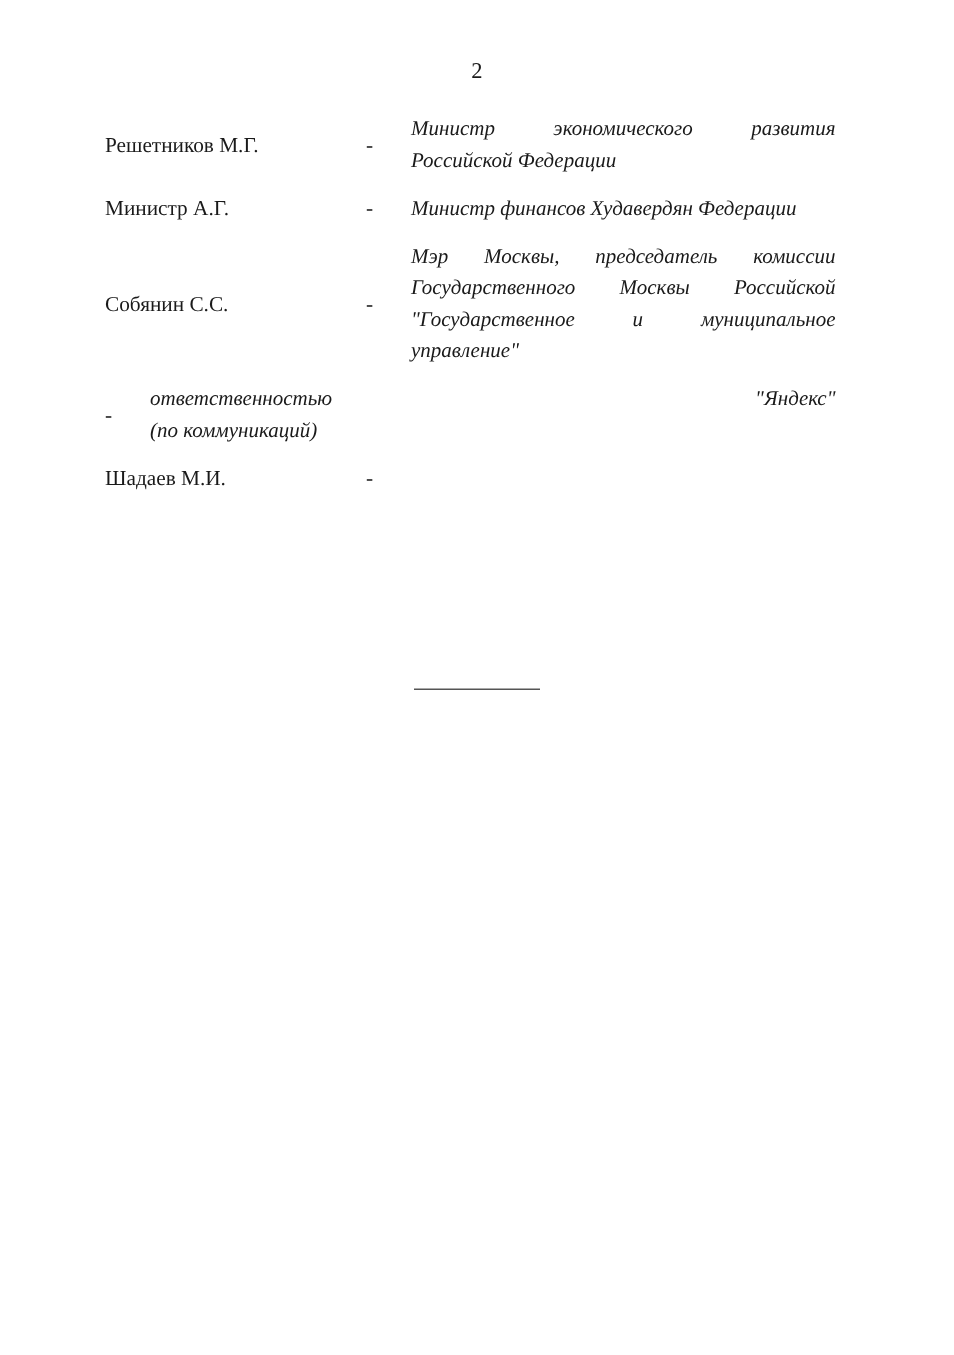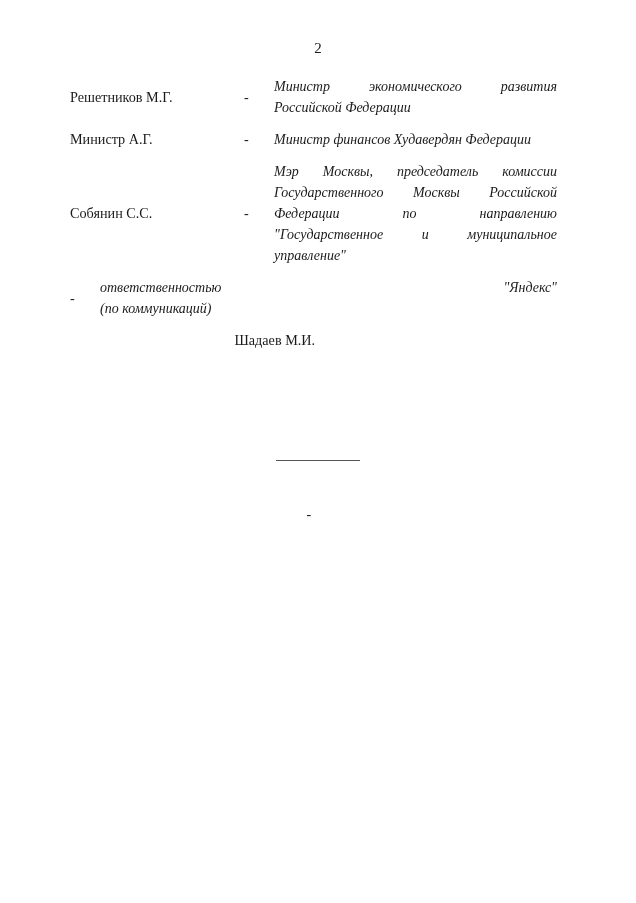"Федерации по направлению" span.just-line { html: <span>Федерации по направлению</span> -> none }
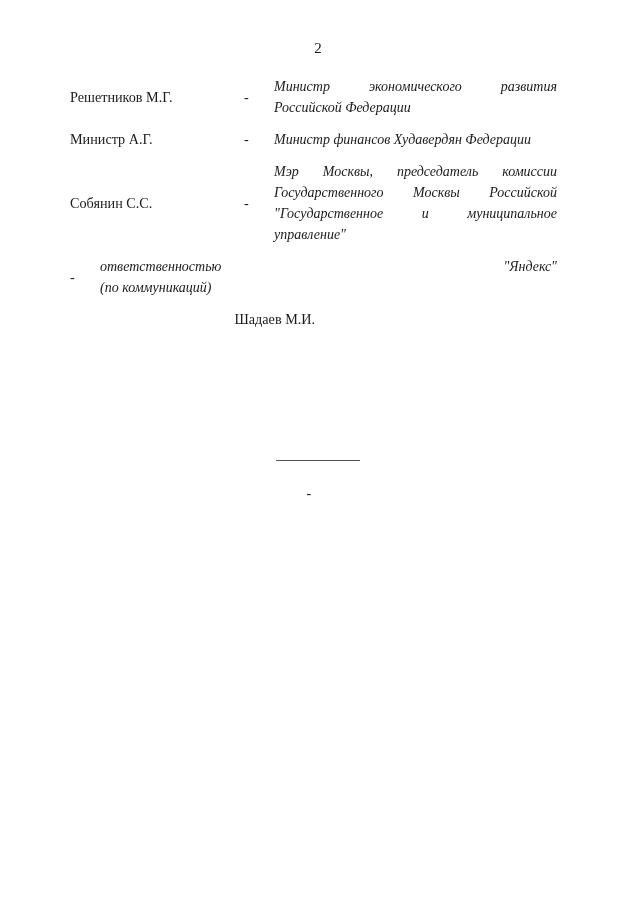"Шадаев М.И." .entry:last-of-type { flex-direction: column -> none }
